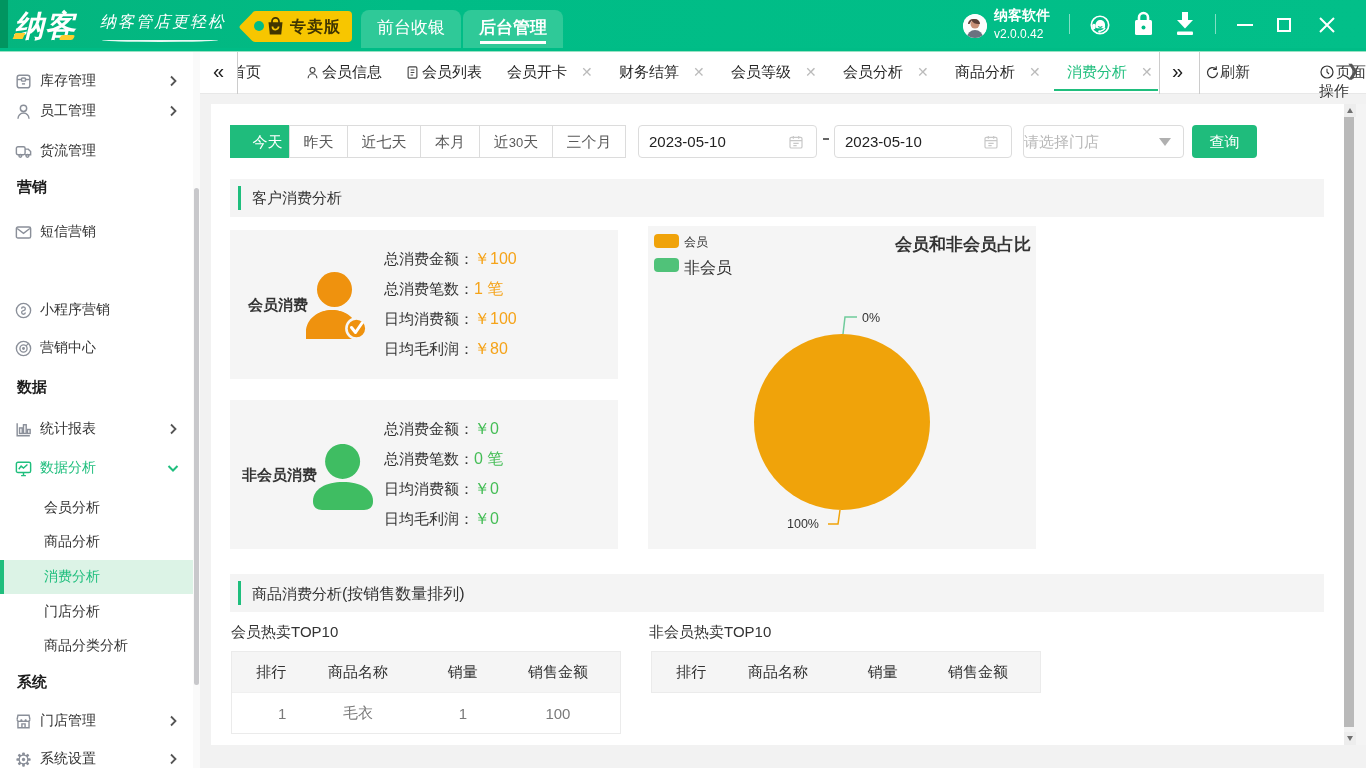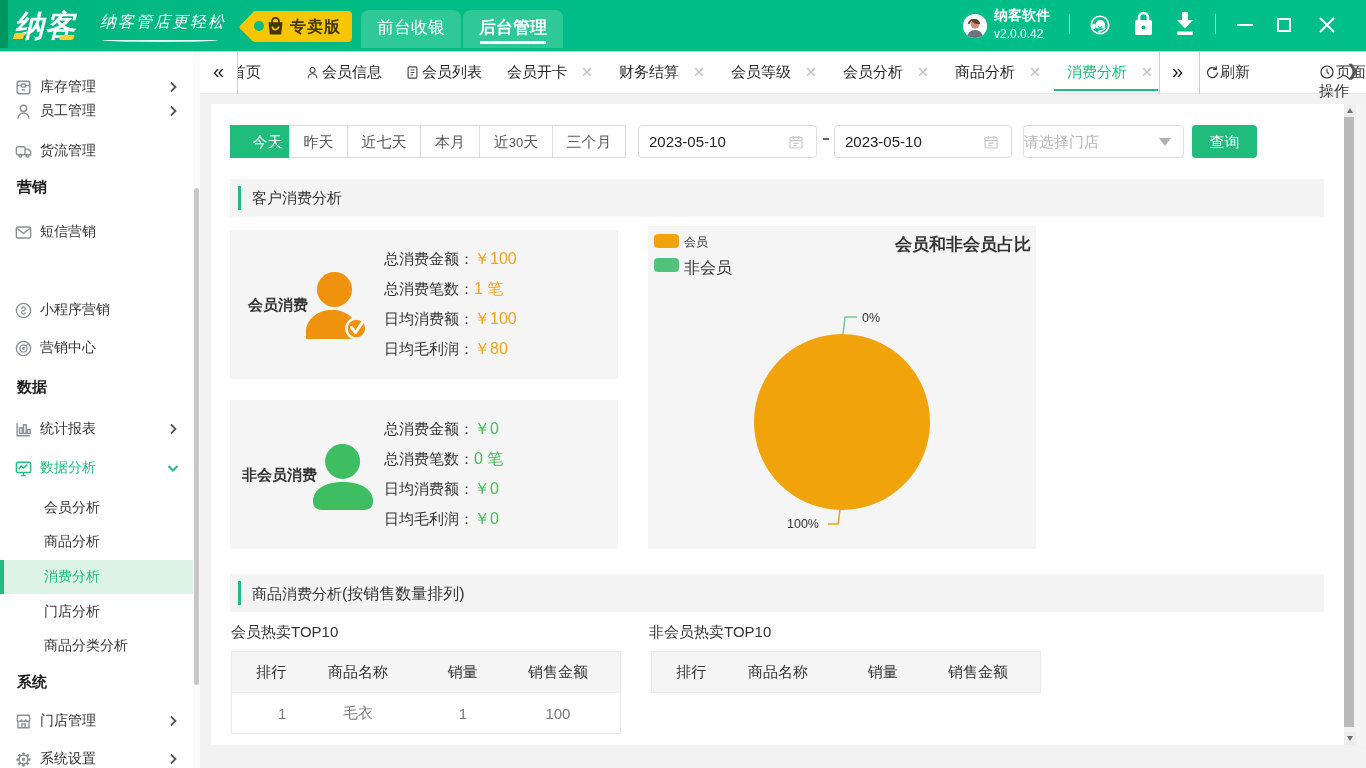"库存管理" div.sitem { top: 19px -> 13px }
